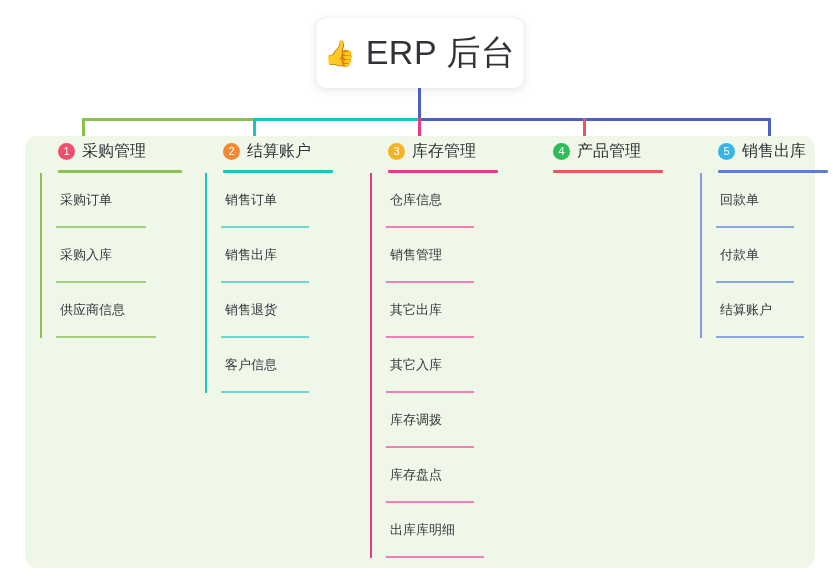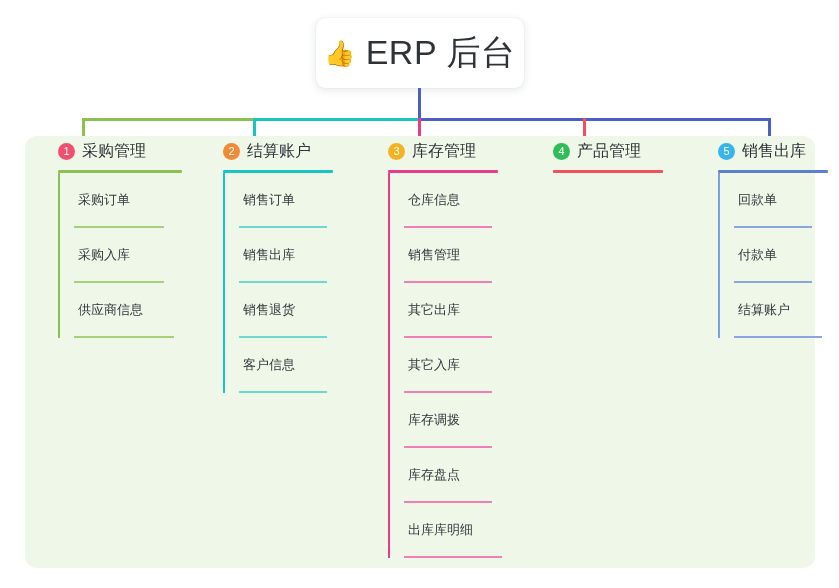"采购订单" .items { margin-left: 18px -> none }
